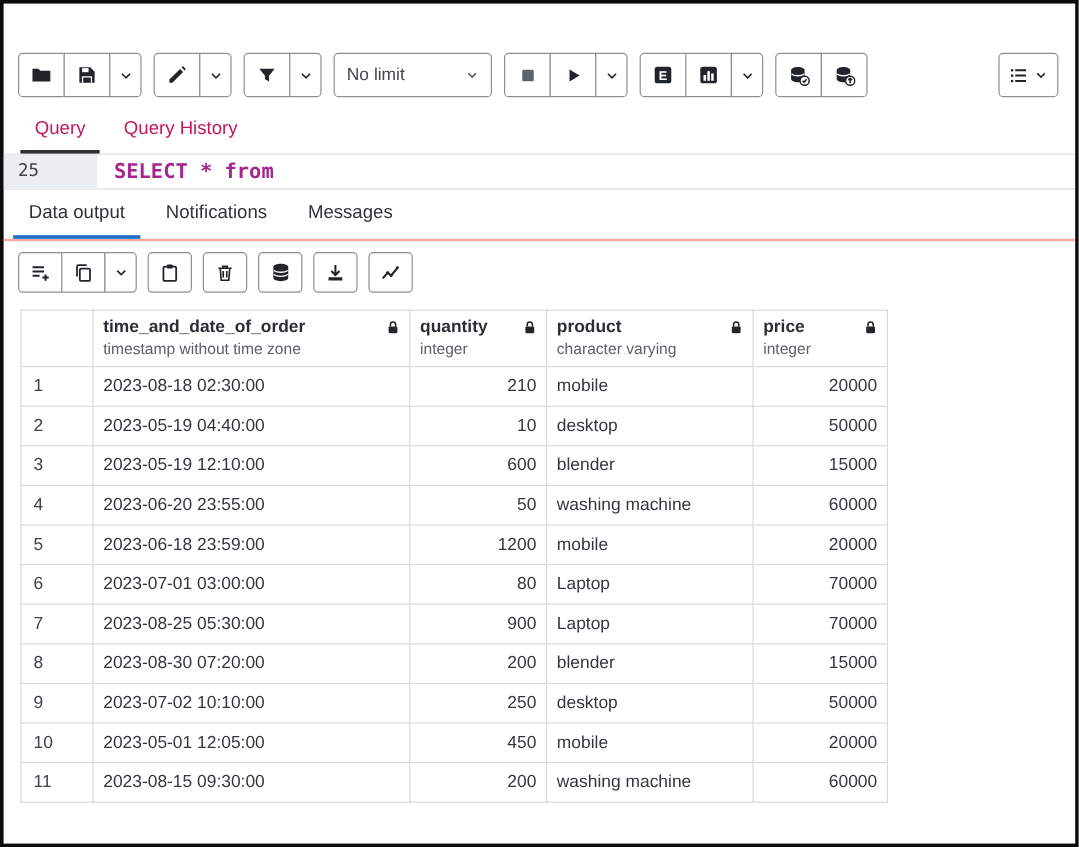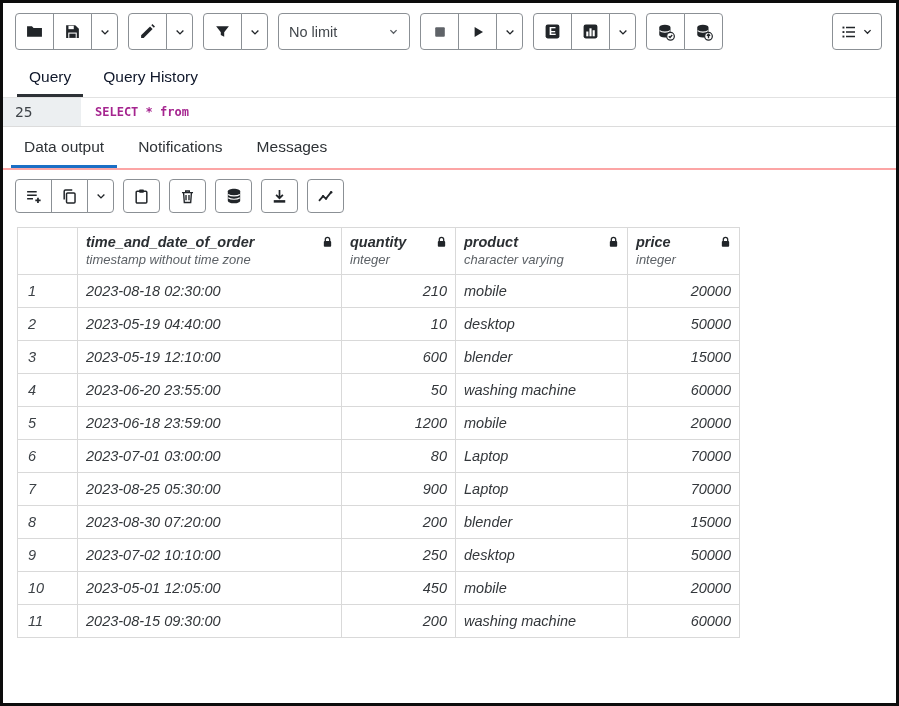"No limit" .toolbar { margin-top: none -> 31px }
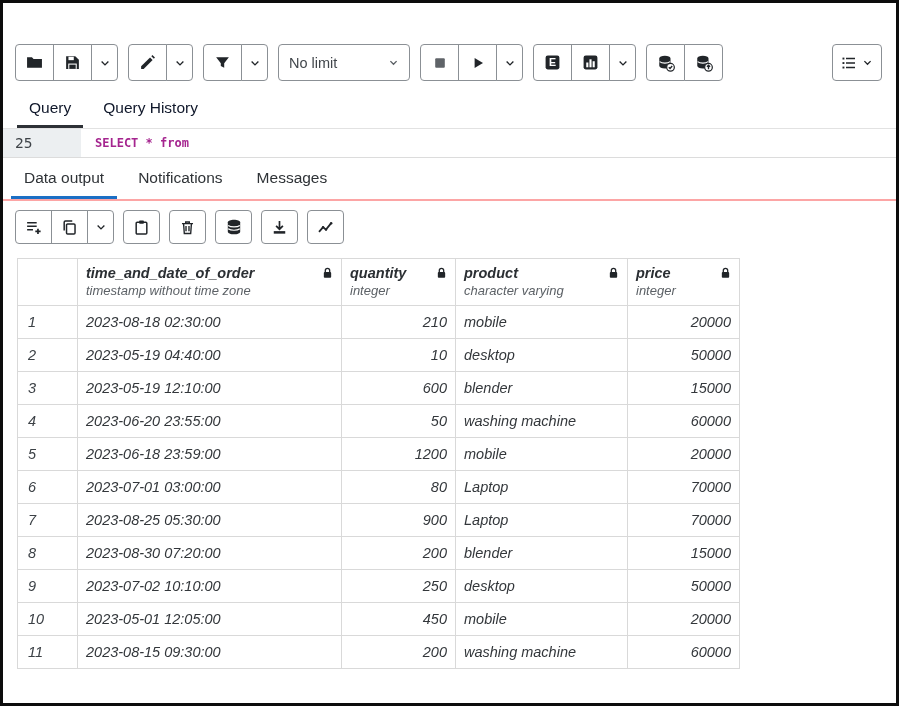"Query" .tab { color: #0f172a -> #be185d }
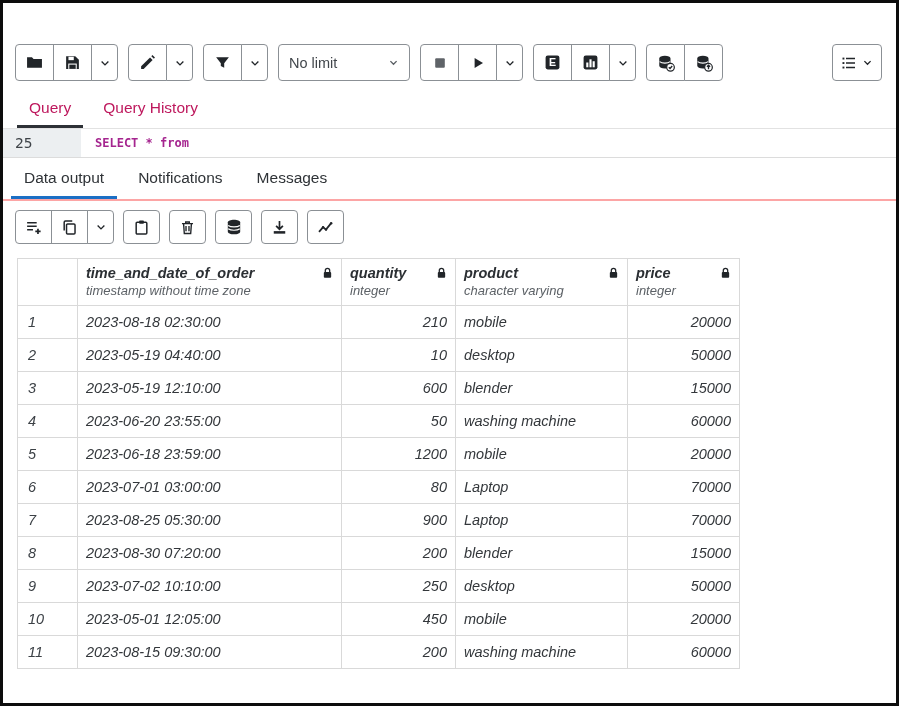"SELECT * from" .codeline { font-size: 12px -> 17px }
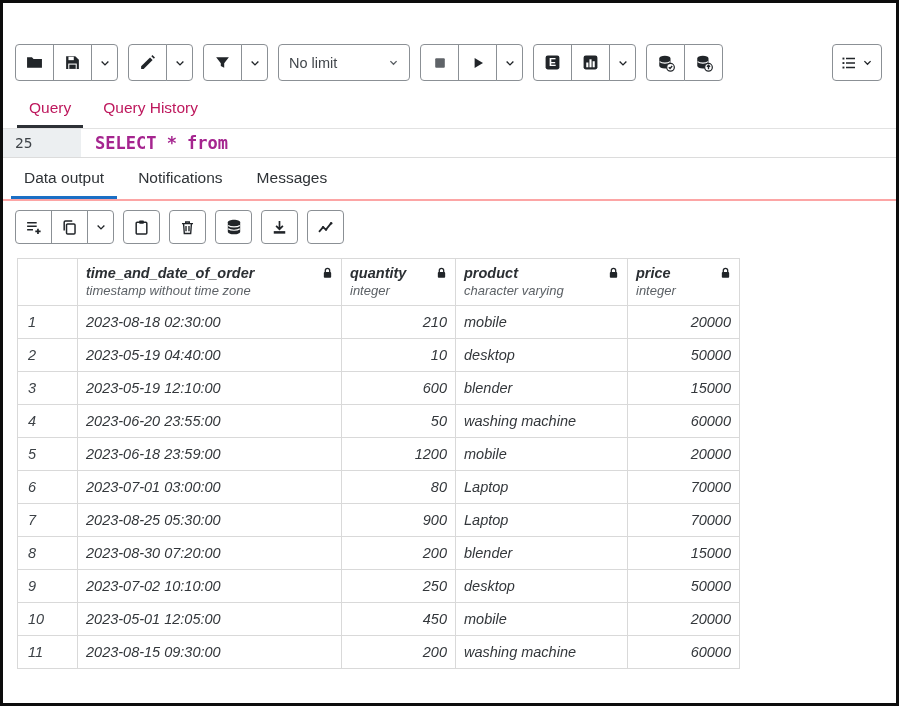"time_and_date_of_order" table.grid { font-style: italic -> none }
